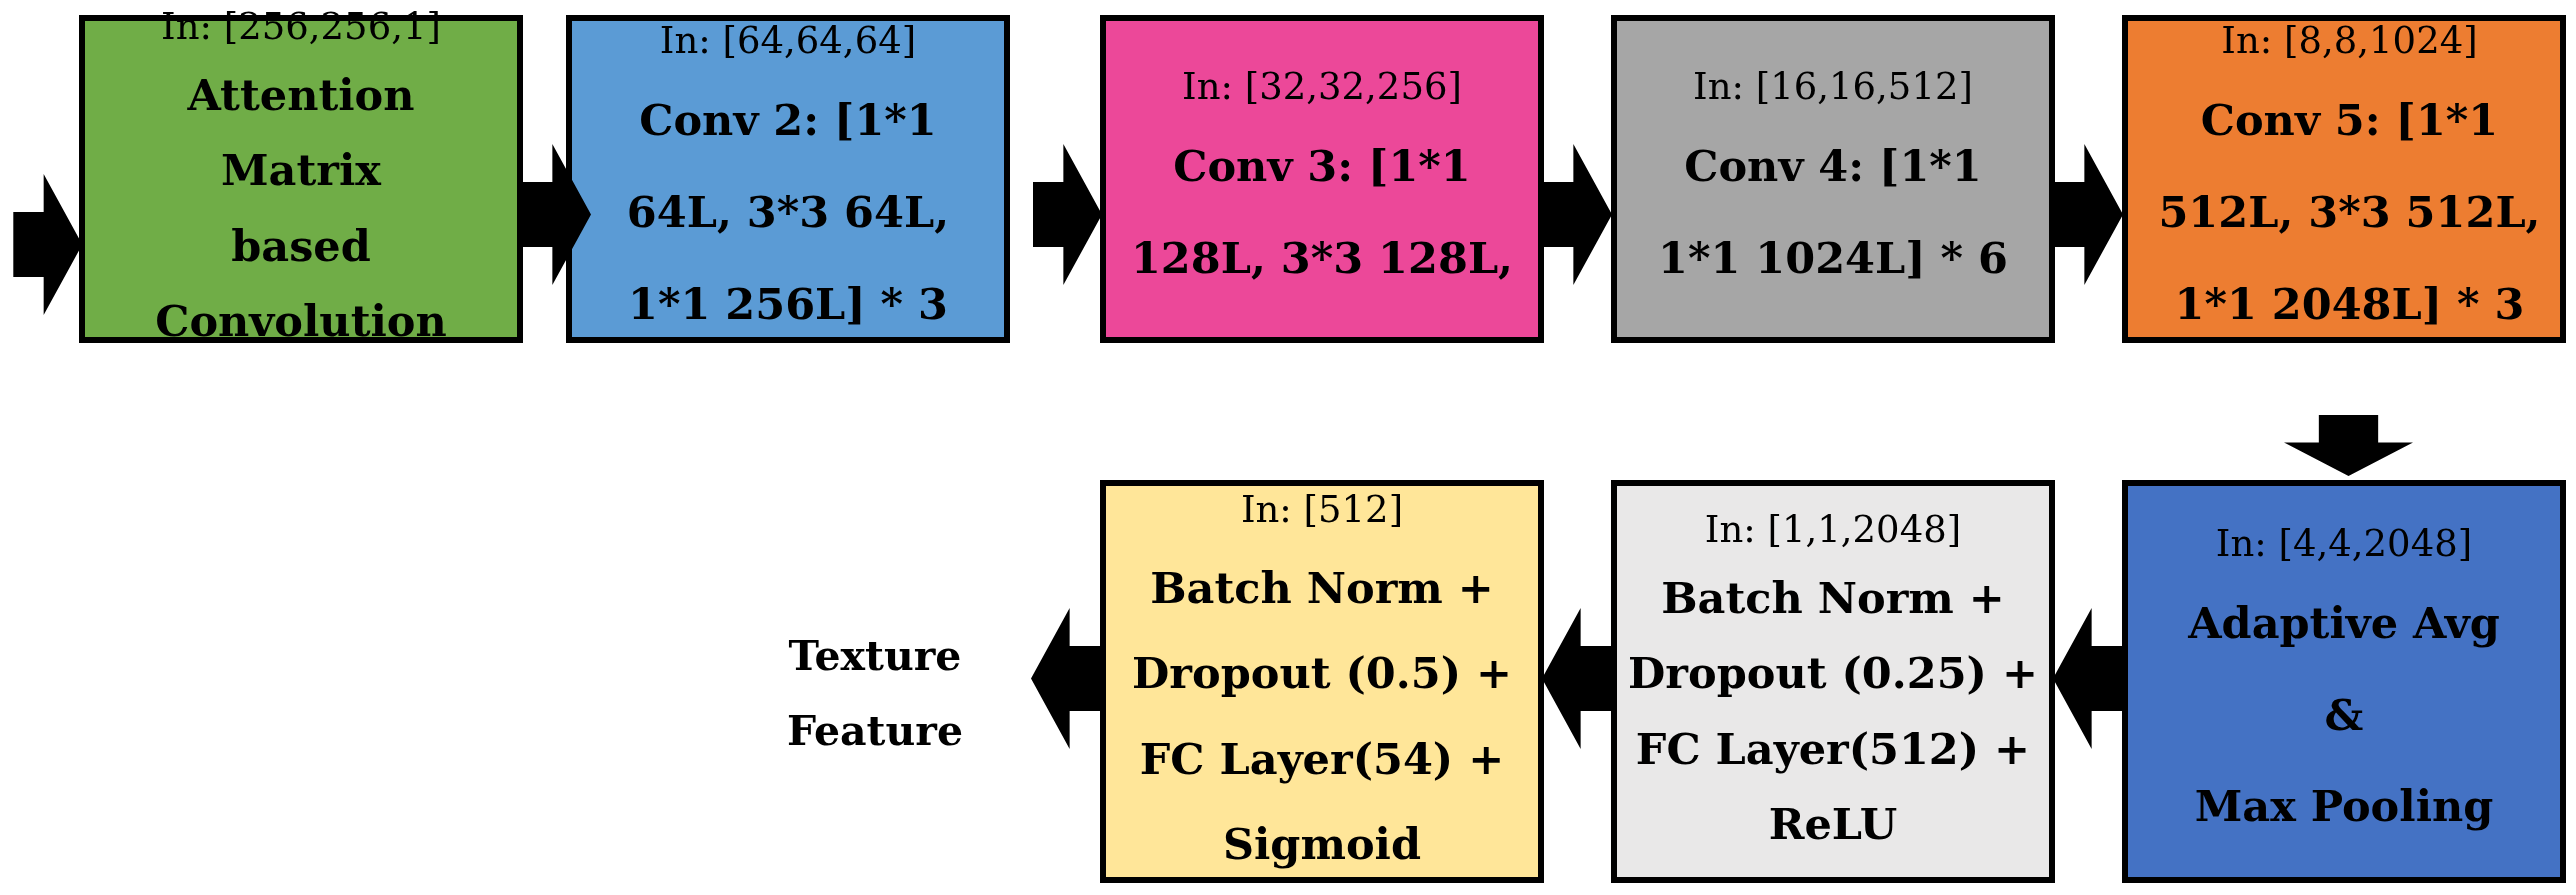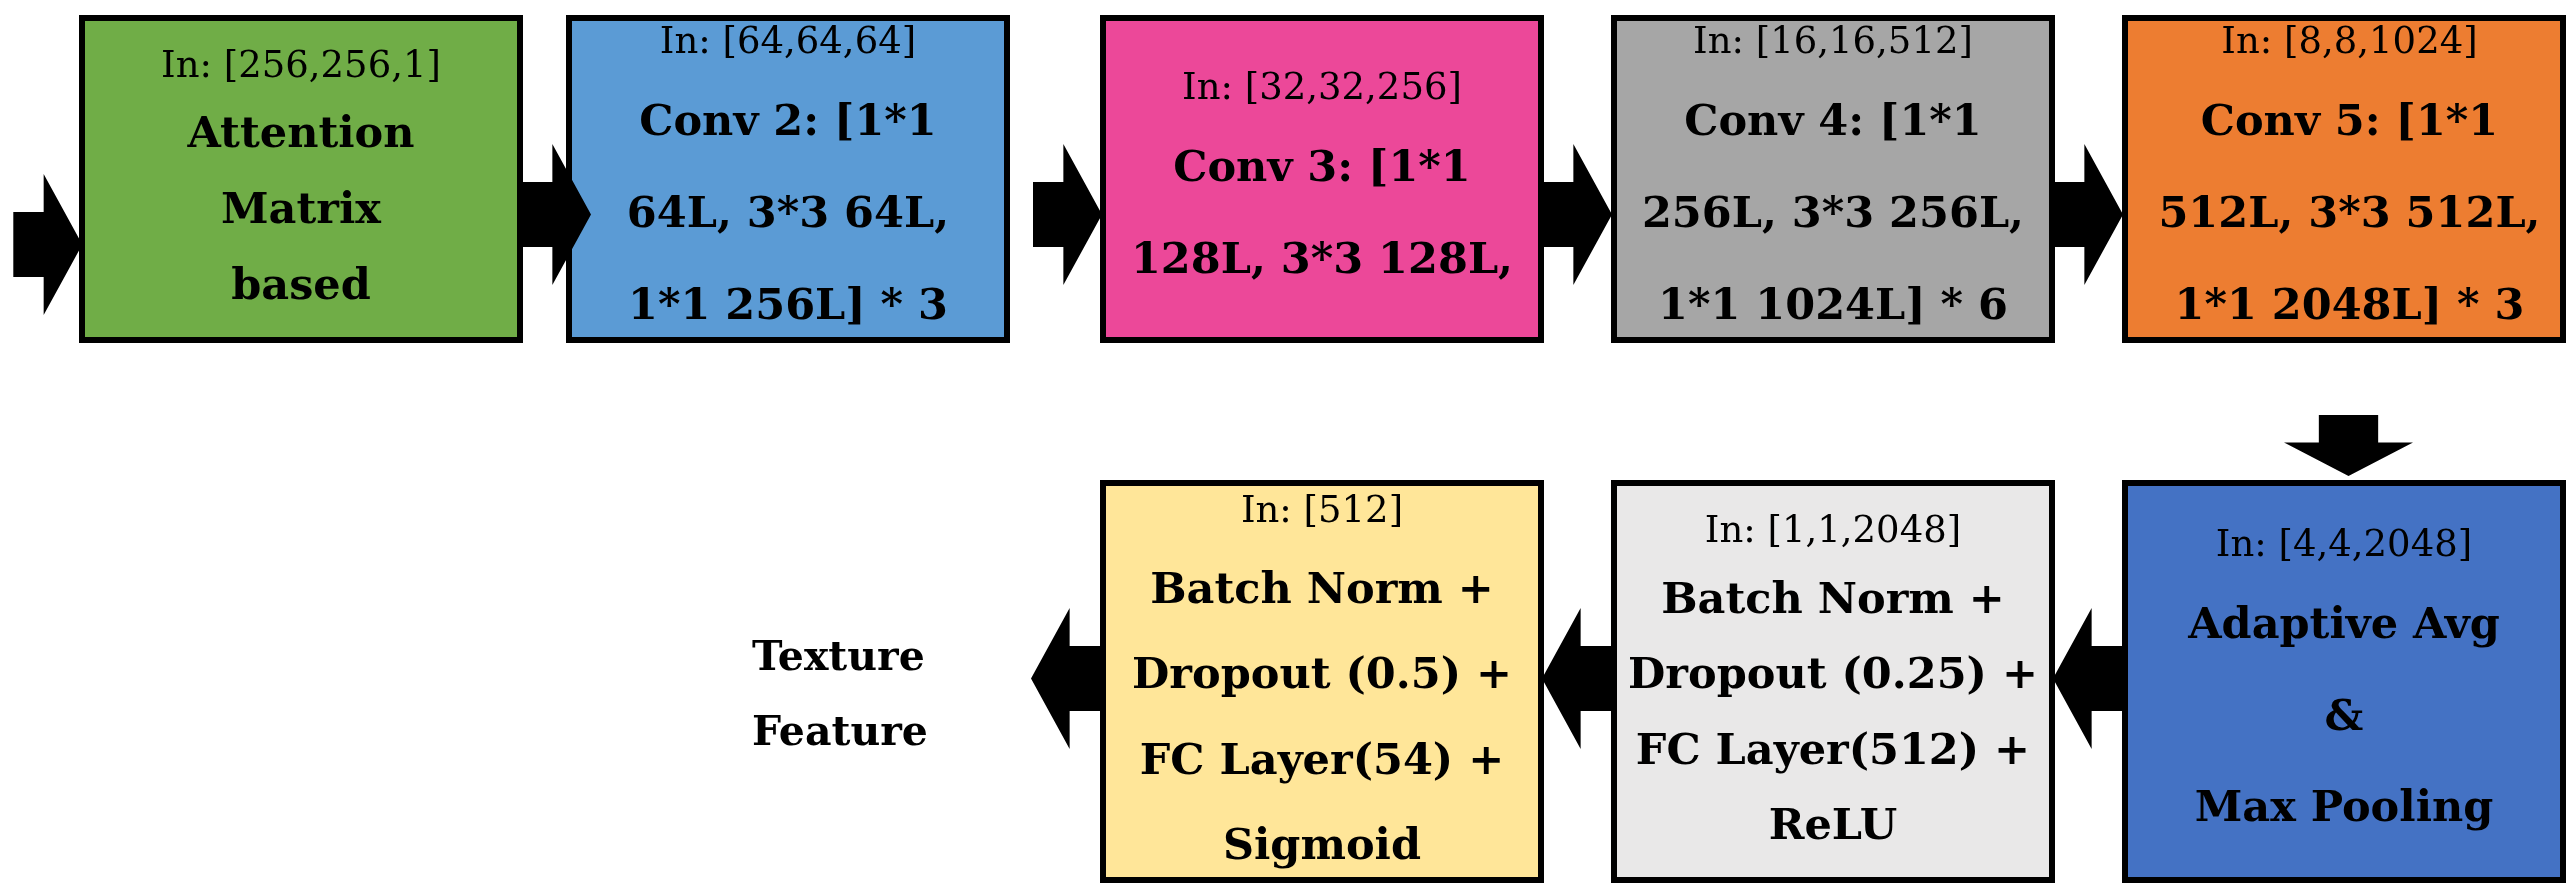"256L, 3*3 256L," div.ln-b { html: <div>256L, 3*3 256L,</div> -> none }
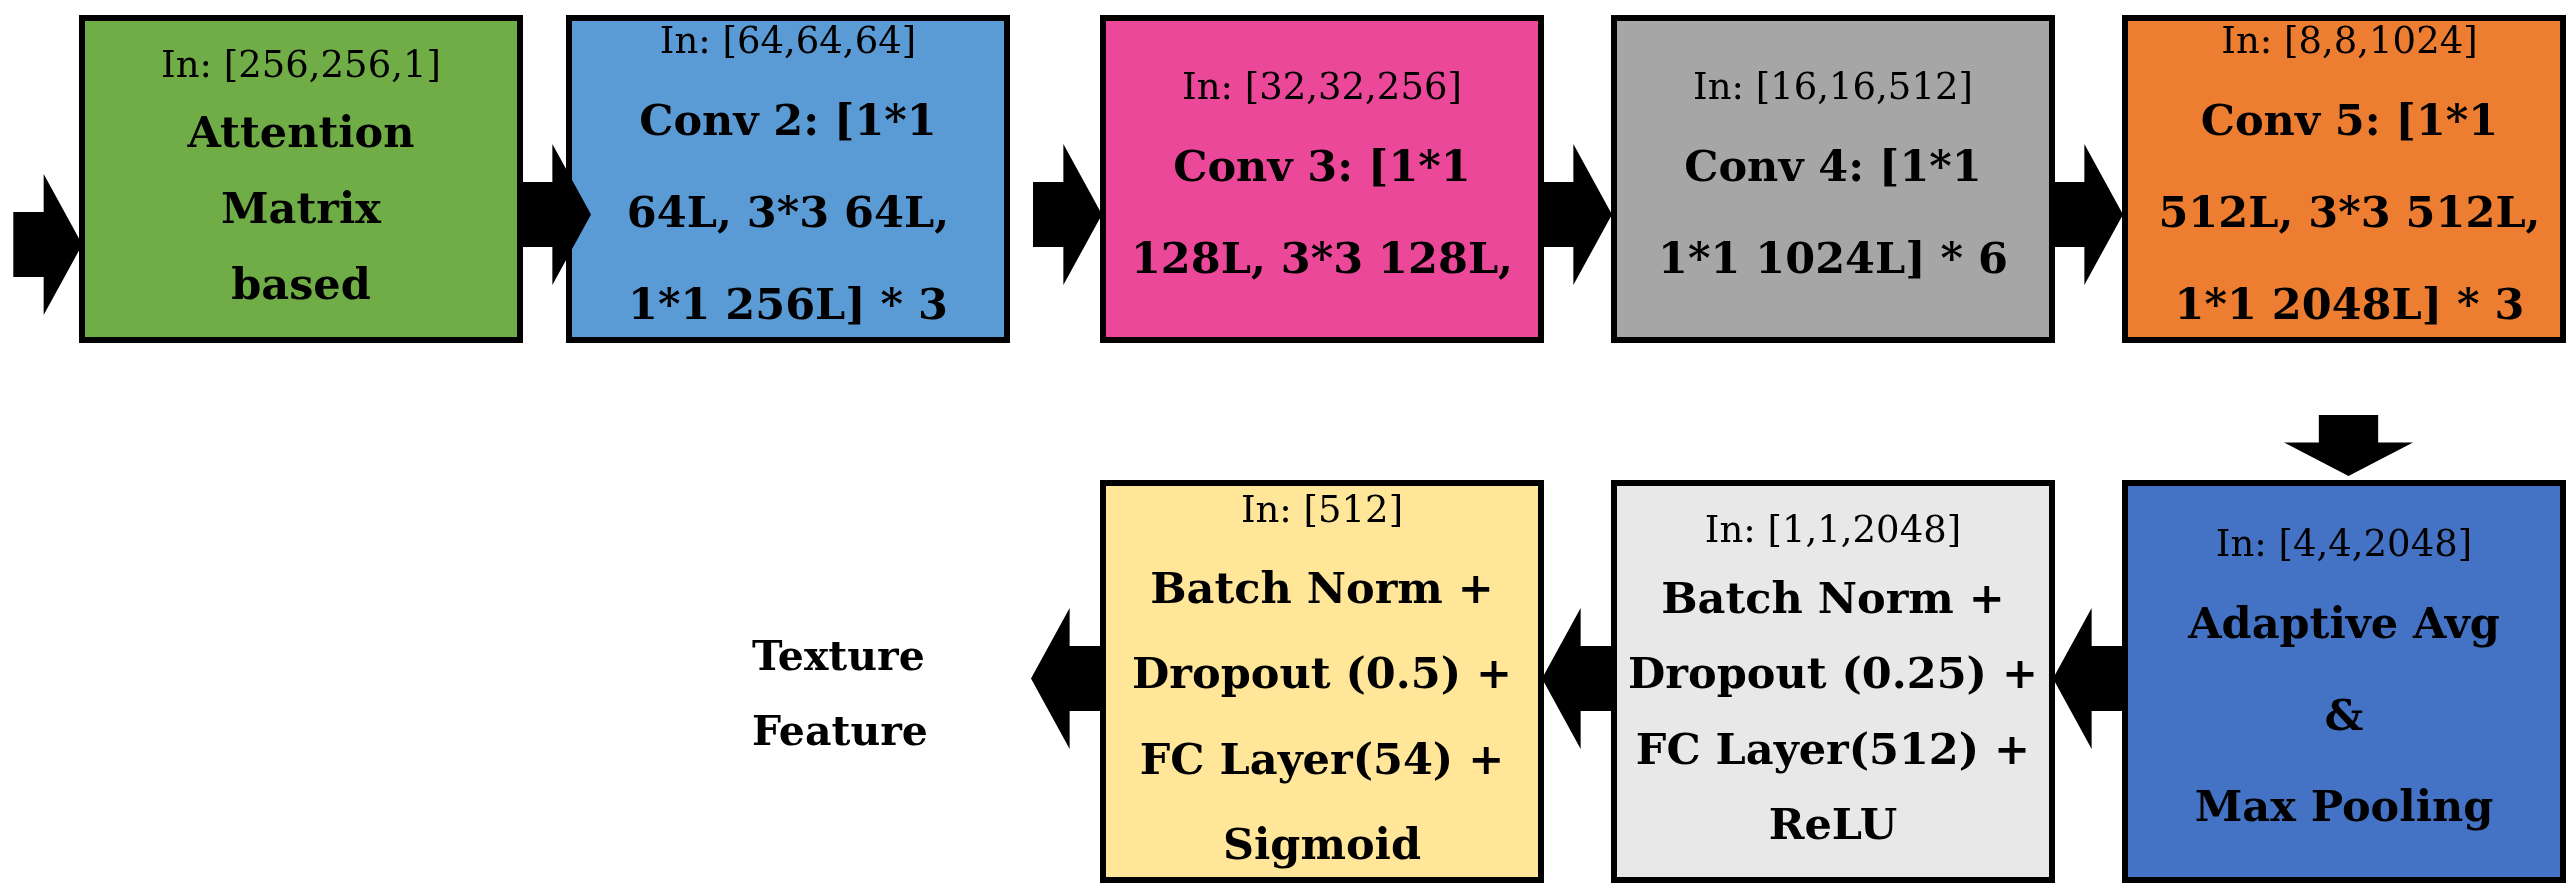"Convolution" div.ln-b { html: none -> <div>Convolution</div> }
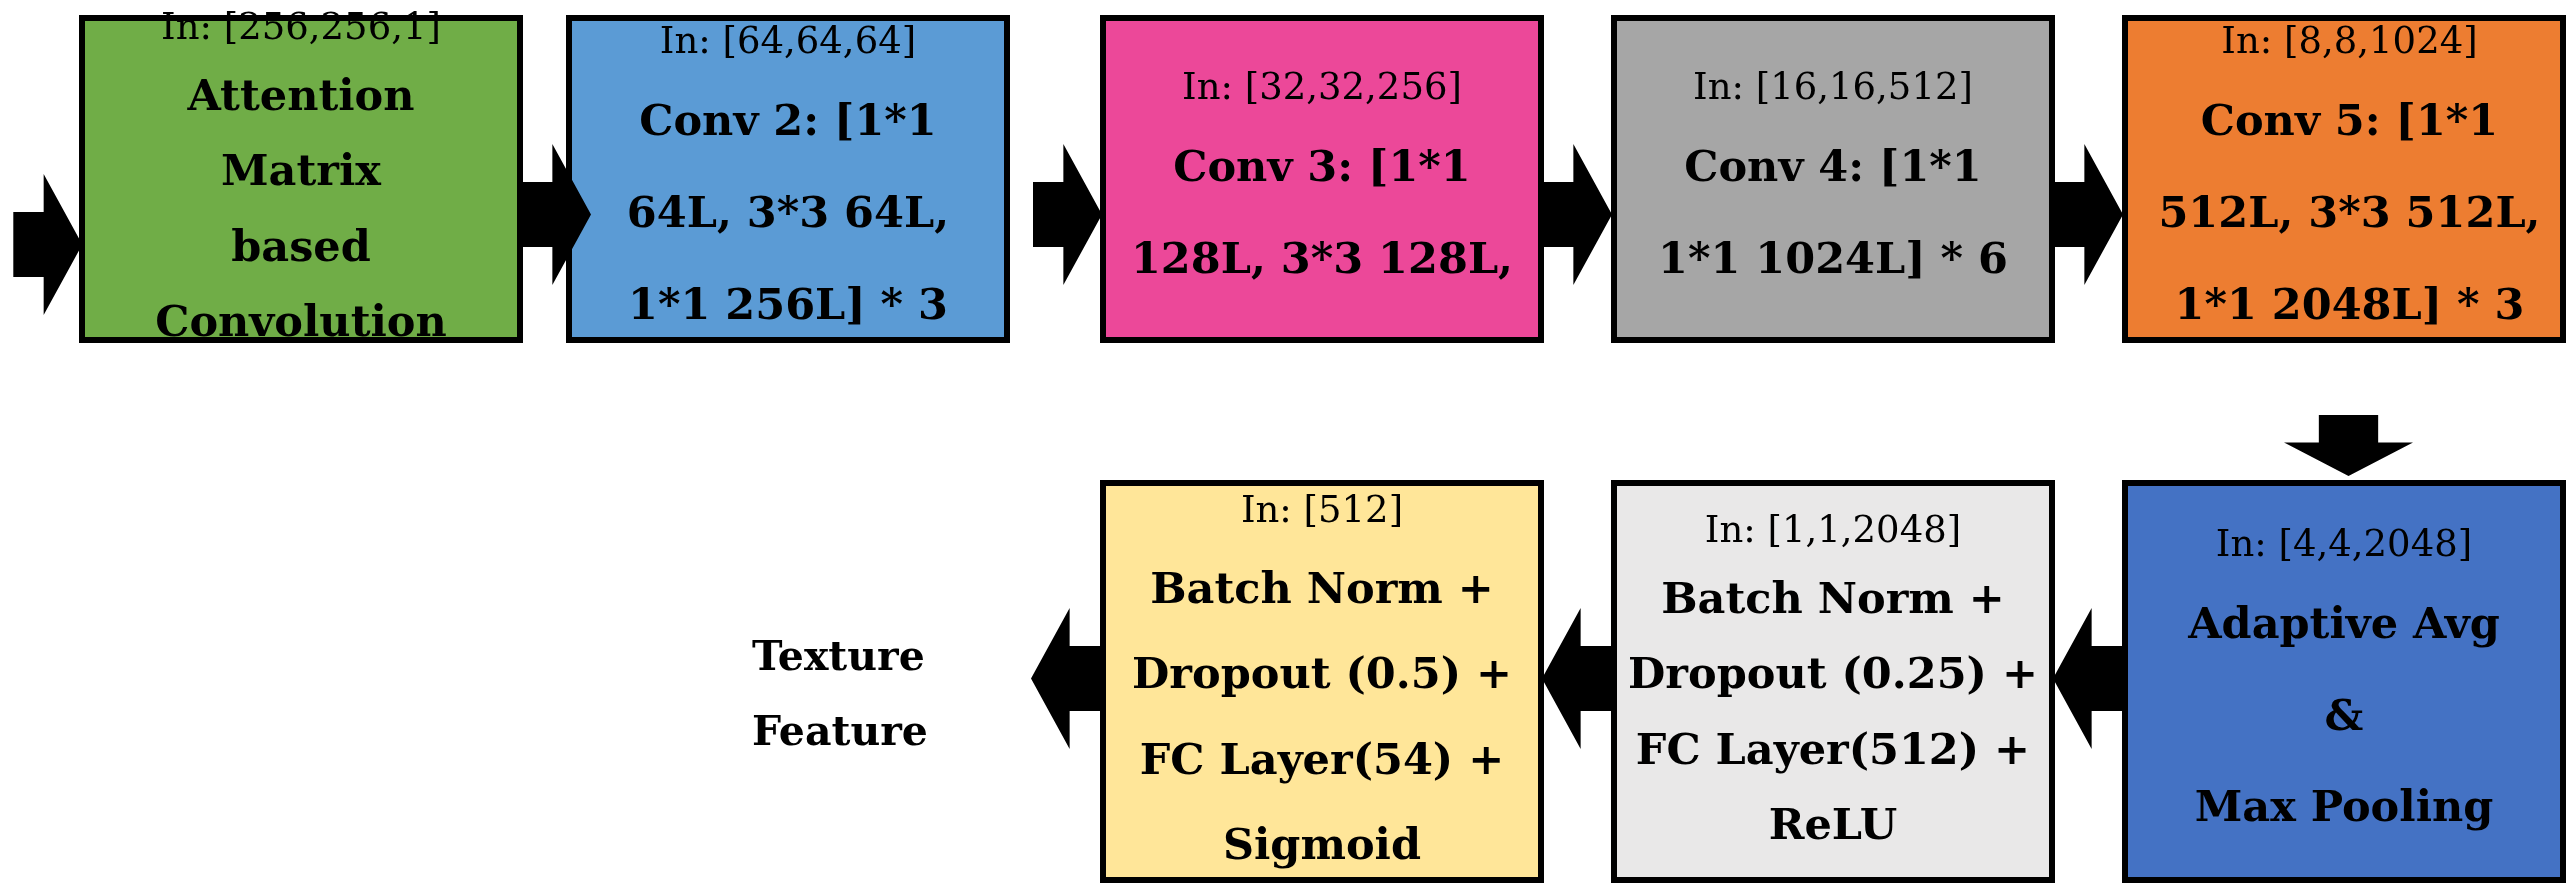"Texture" .texture-label { text-align: left -> center }
